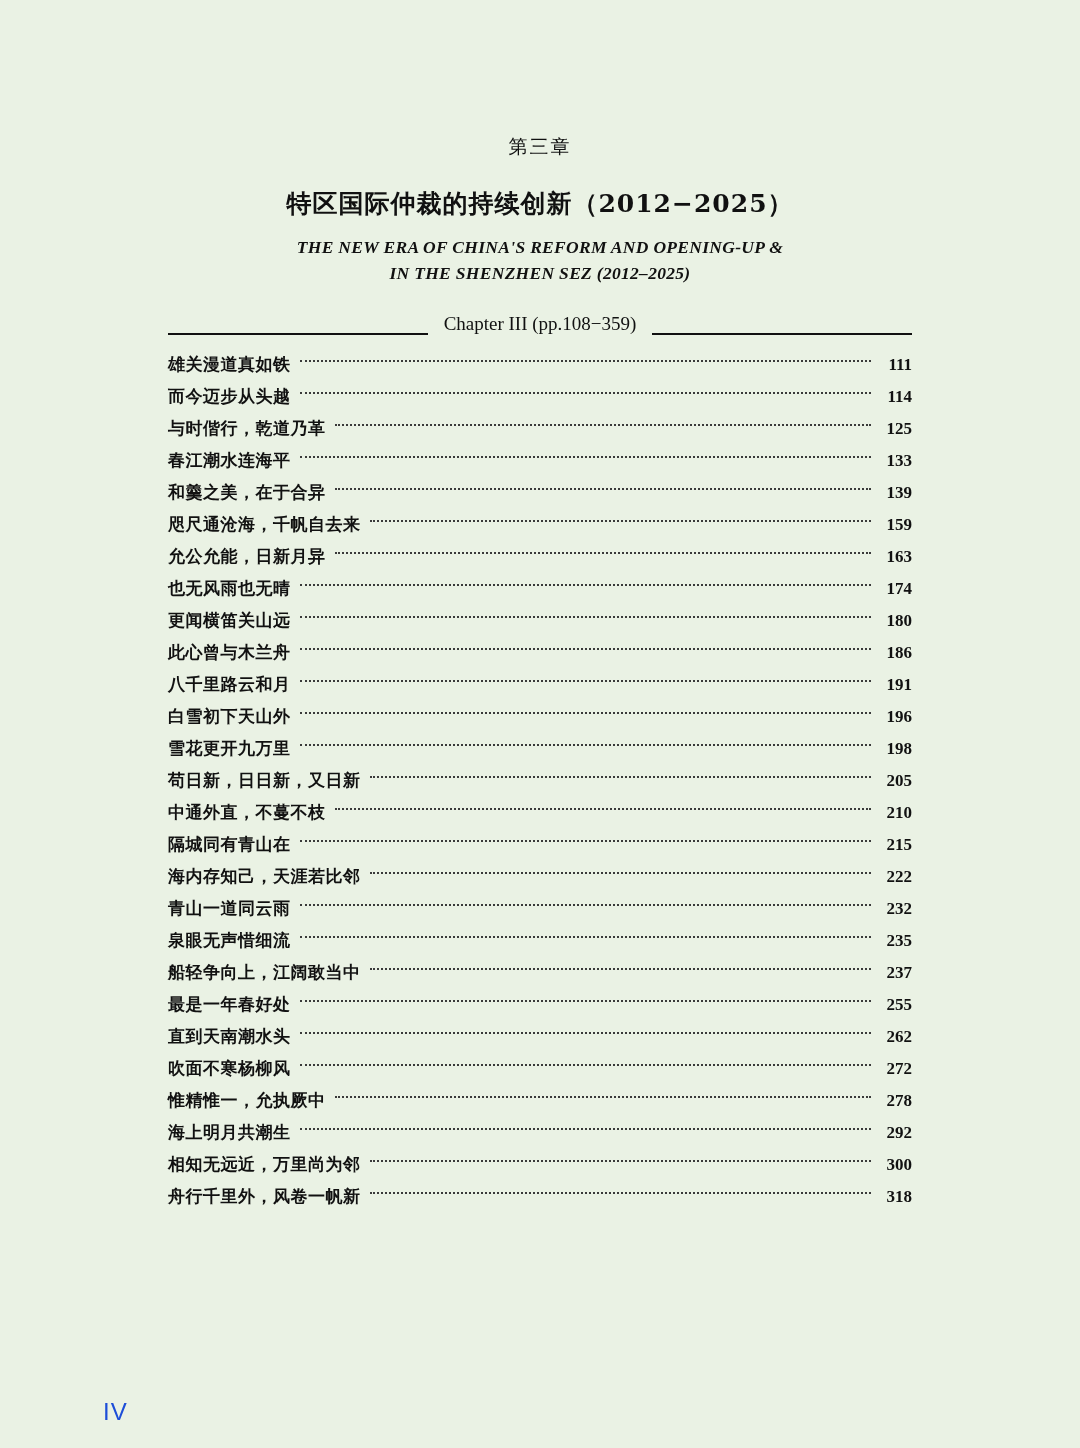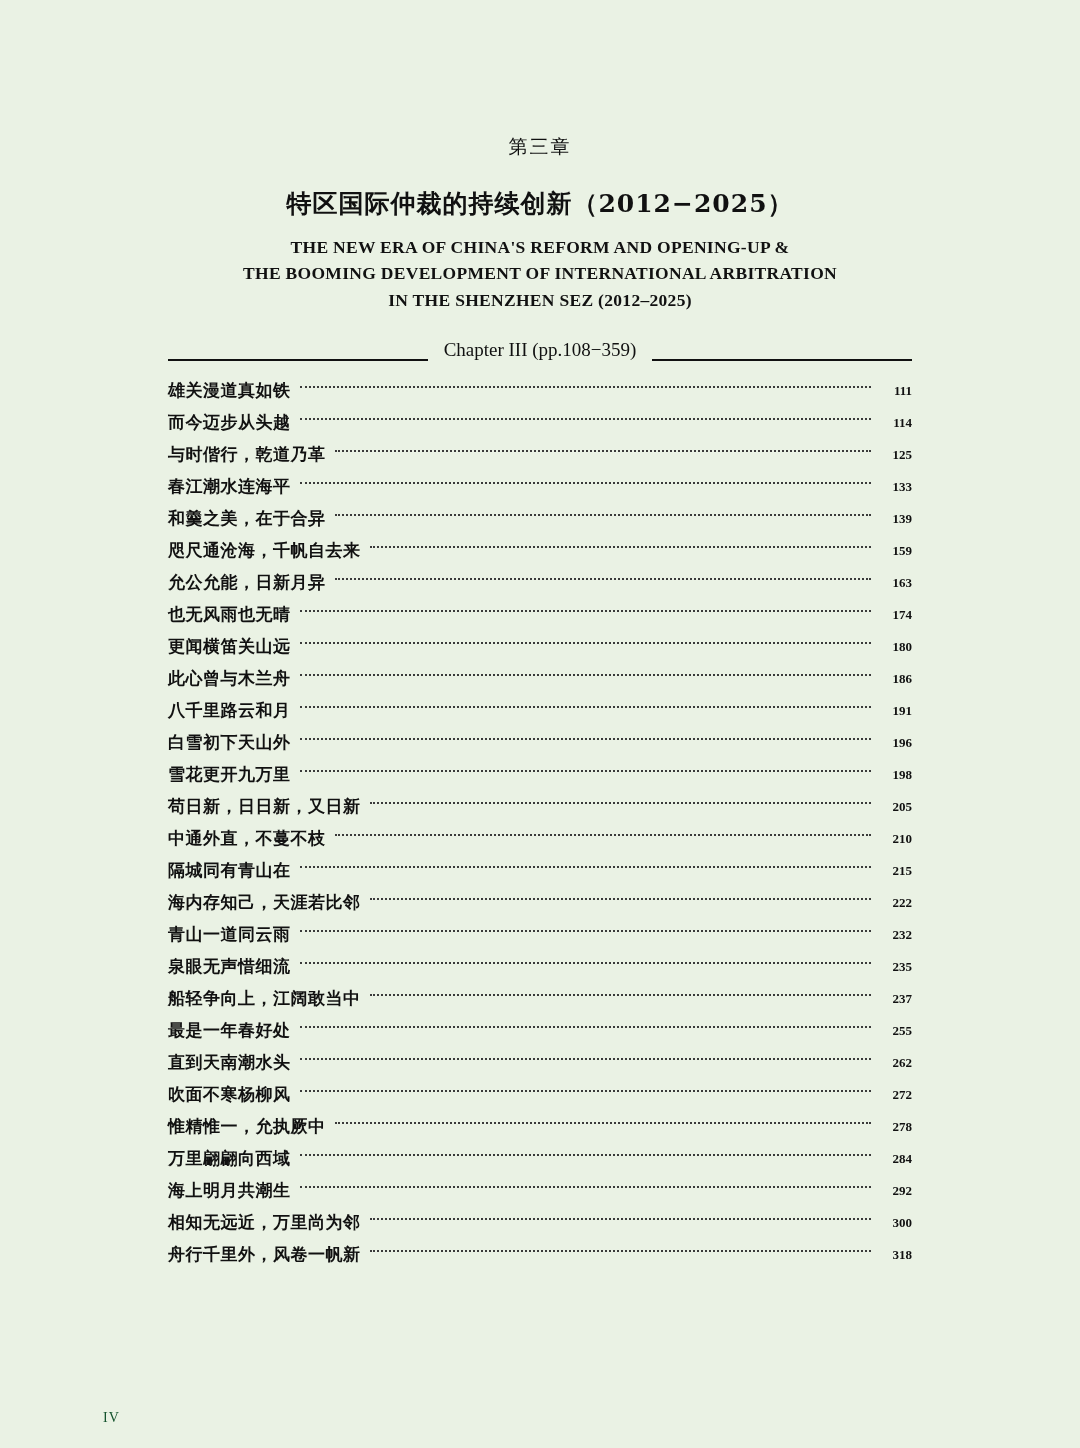"THE NEW ERA OF CHINA'S" .chapter-title-en { font-style: none -> italic }
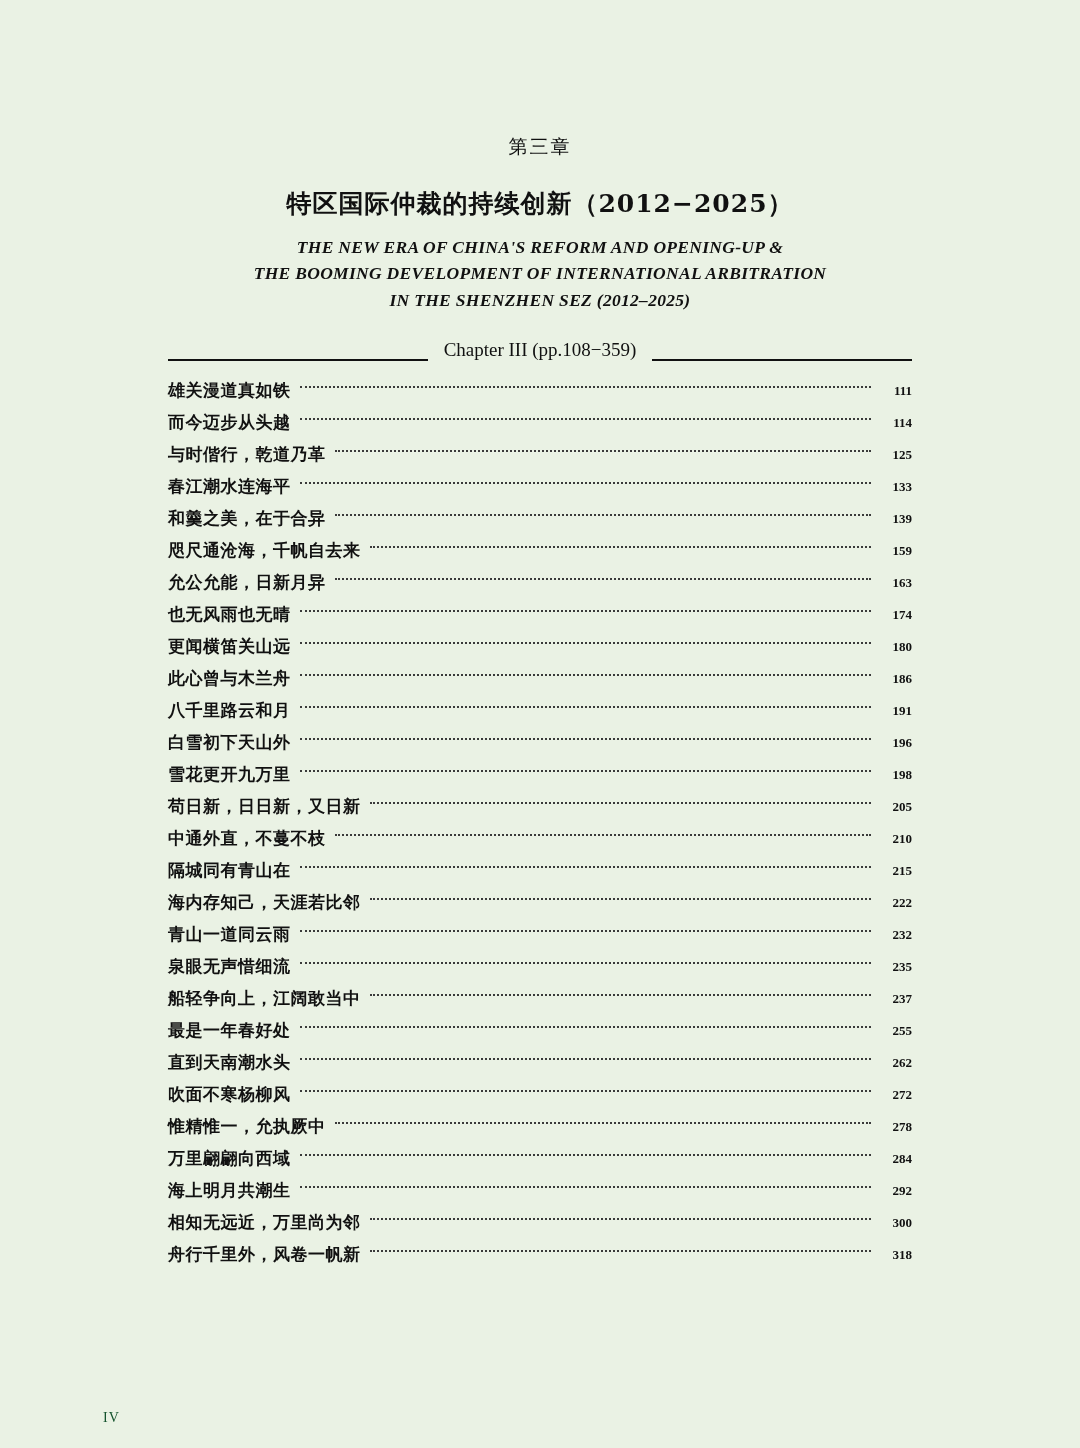"THE BOOMING DEVELOPMENT OF INTERNATIONAL" div { html: <div>THE BOOMING DEVELOPMENT OF INTERNATIONAL ARBITRATION</div> -> none }
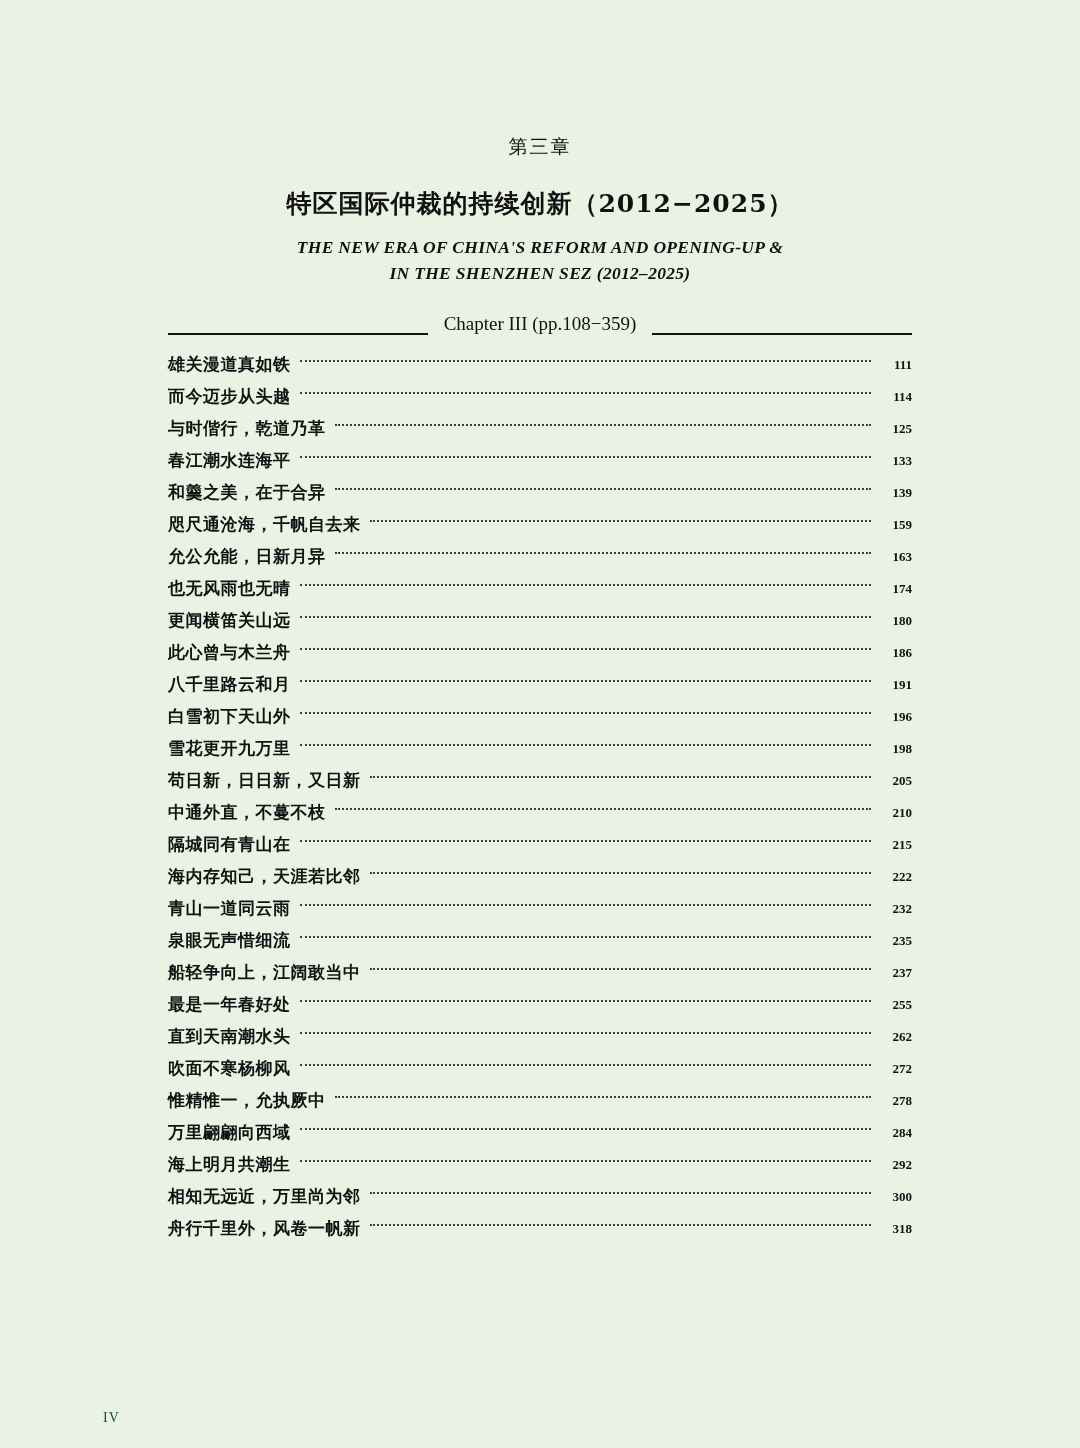"111" .toc-page { font-size: 13px -> 17px }
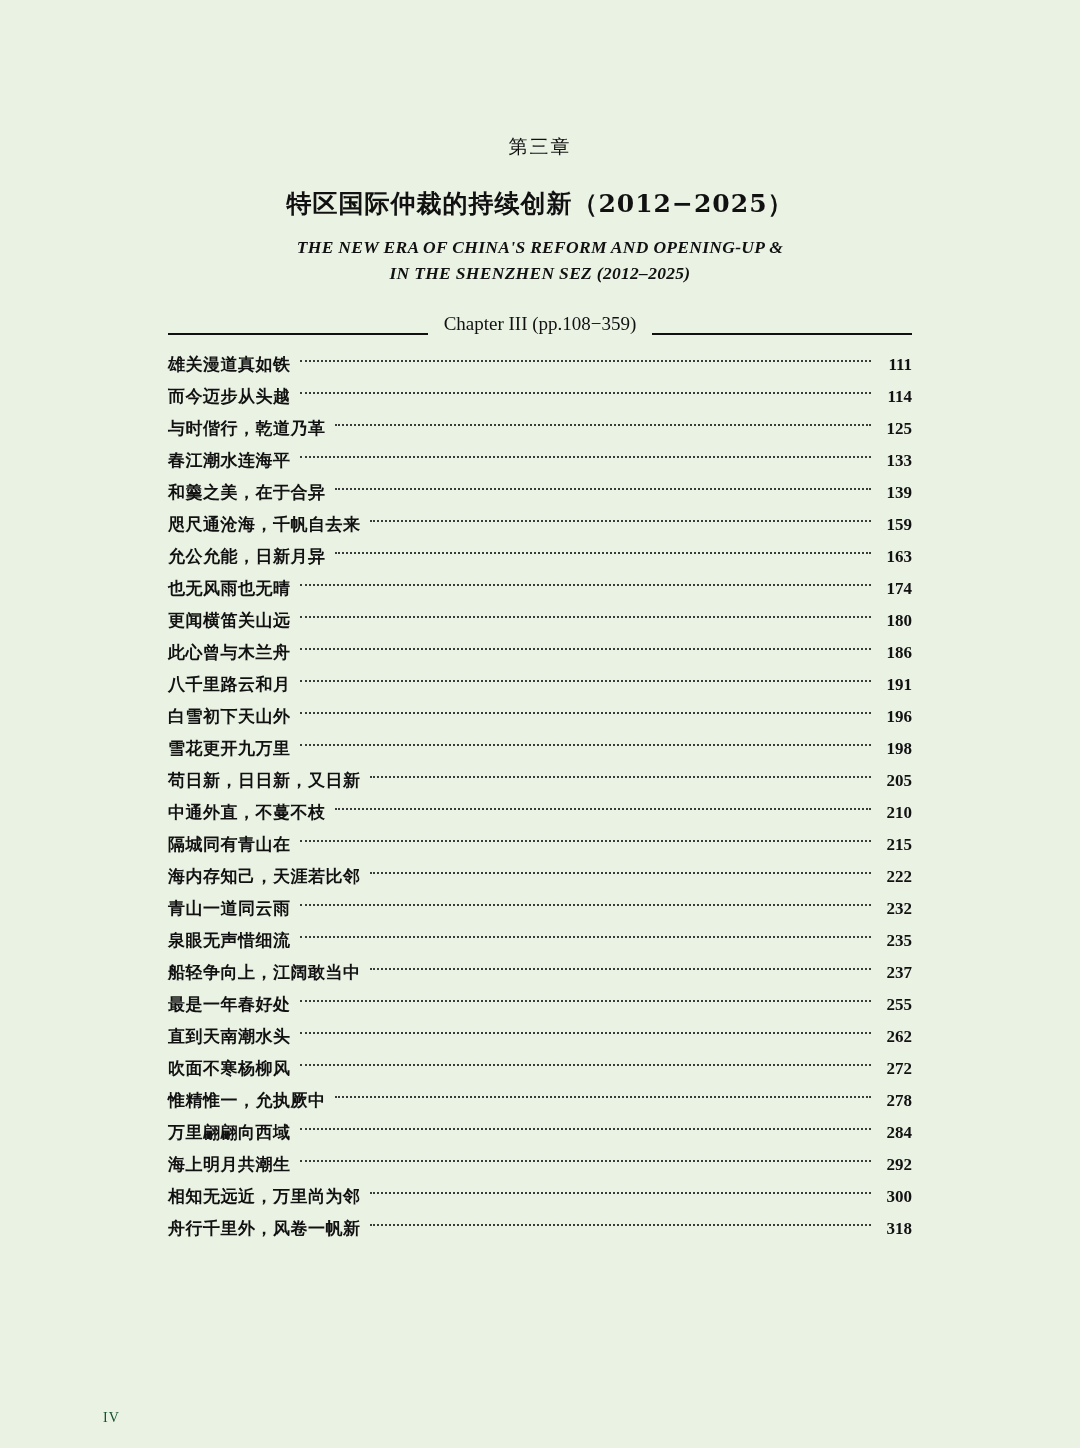"万里翩翩向西域" div.toc-row { html: <div> <span>万里翩翩向西域</span> <span></span> <span>284</span> </div> -> none }
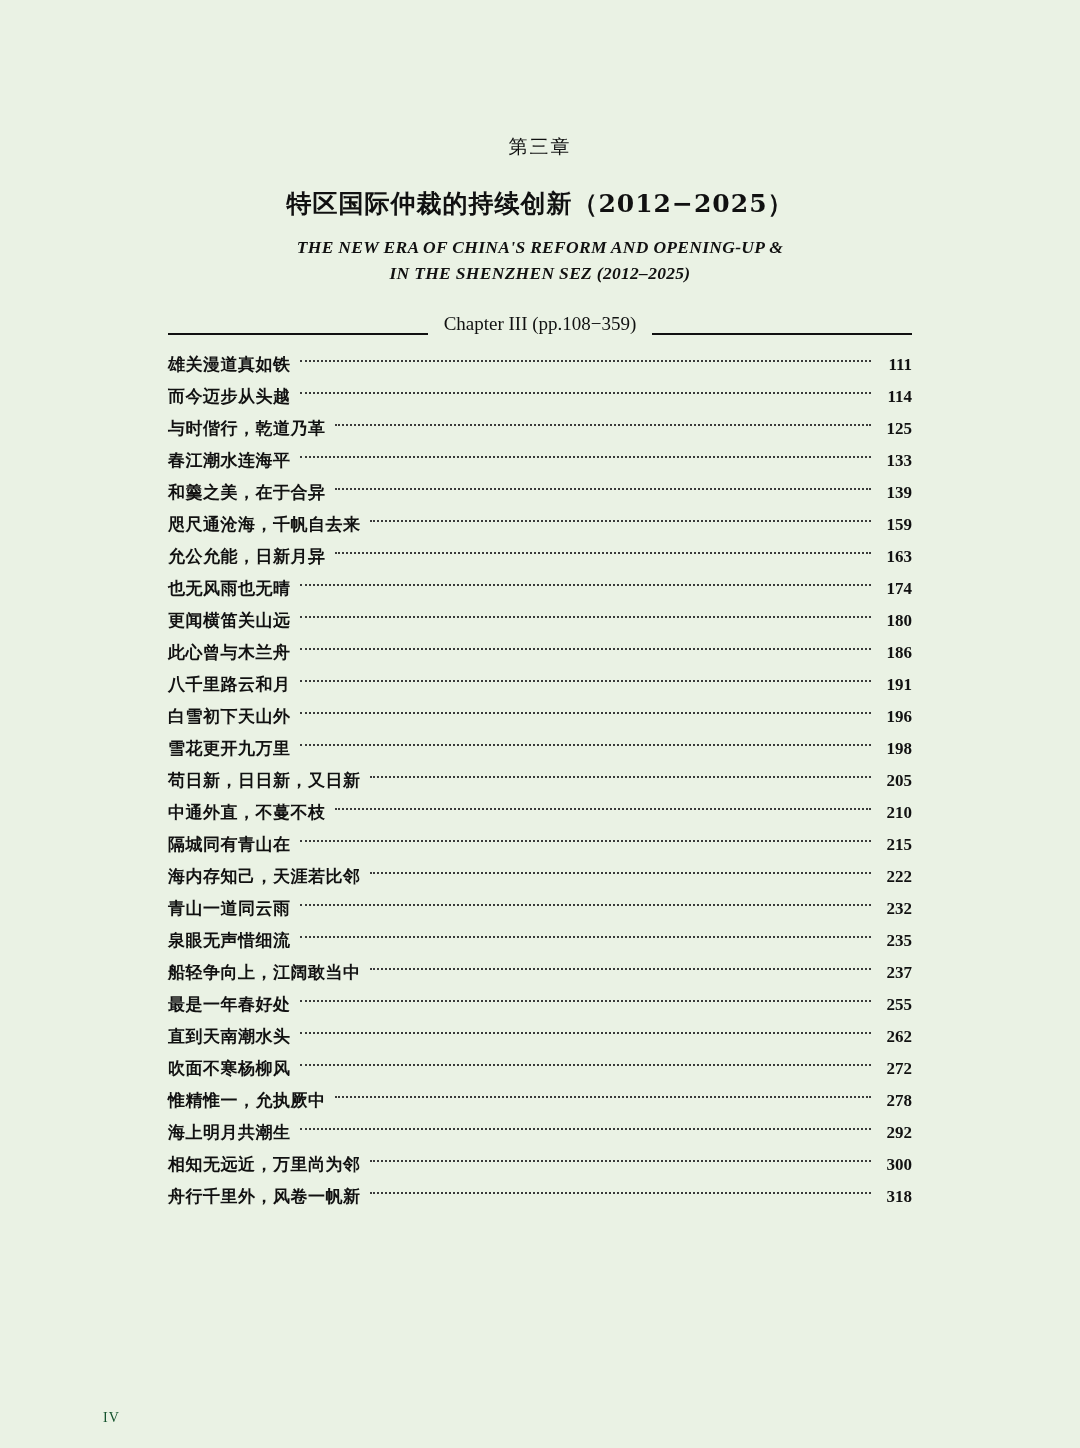"IV" .folio { color: #14532d -> #1d4ed8; font-family: Liberation Serif, serif -> Liberation Sans, sans-serif; font-size: 14px -> 24px }
